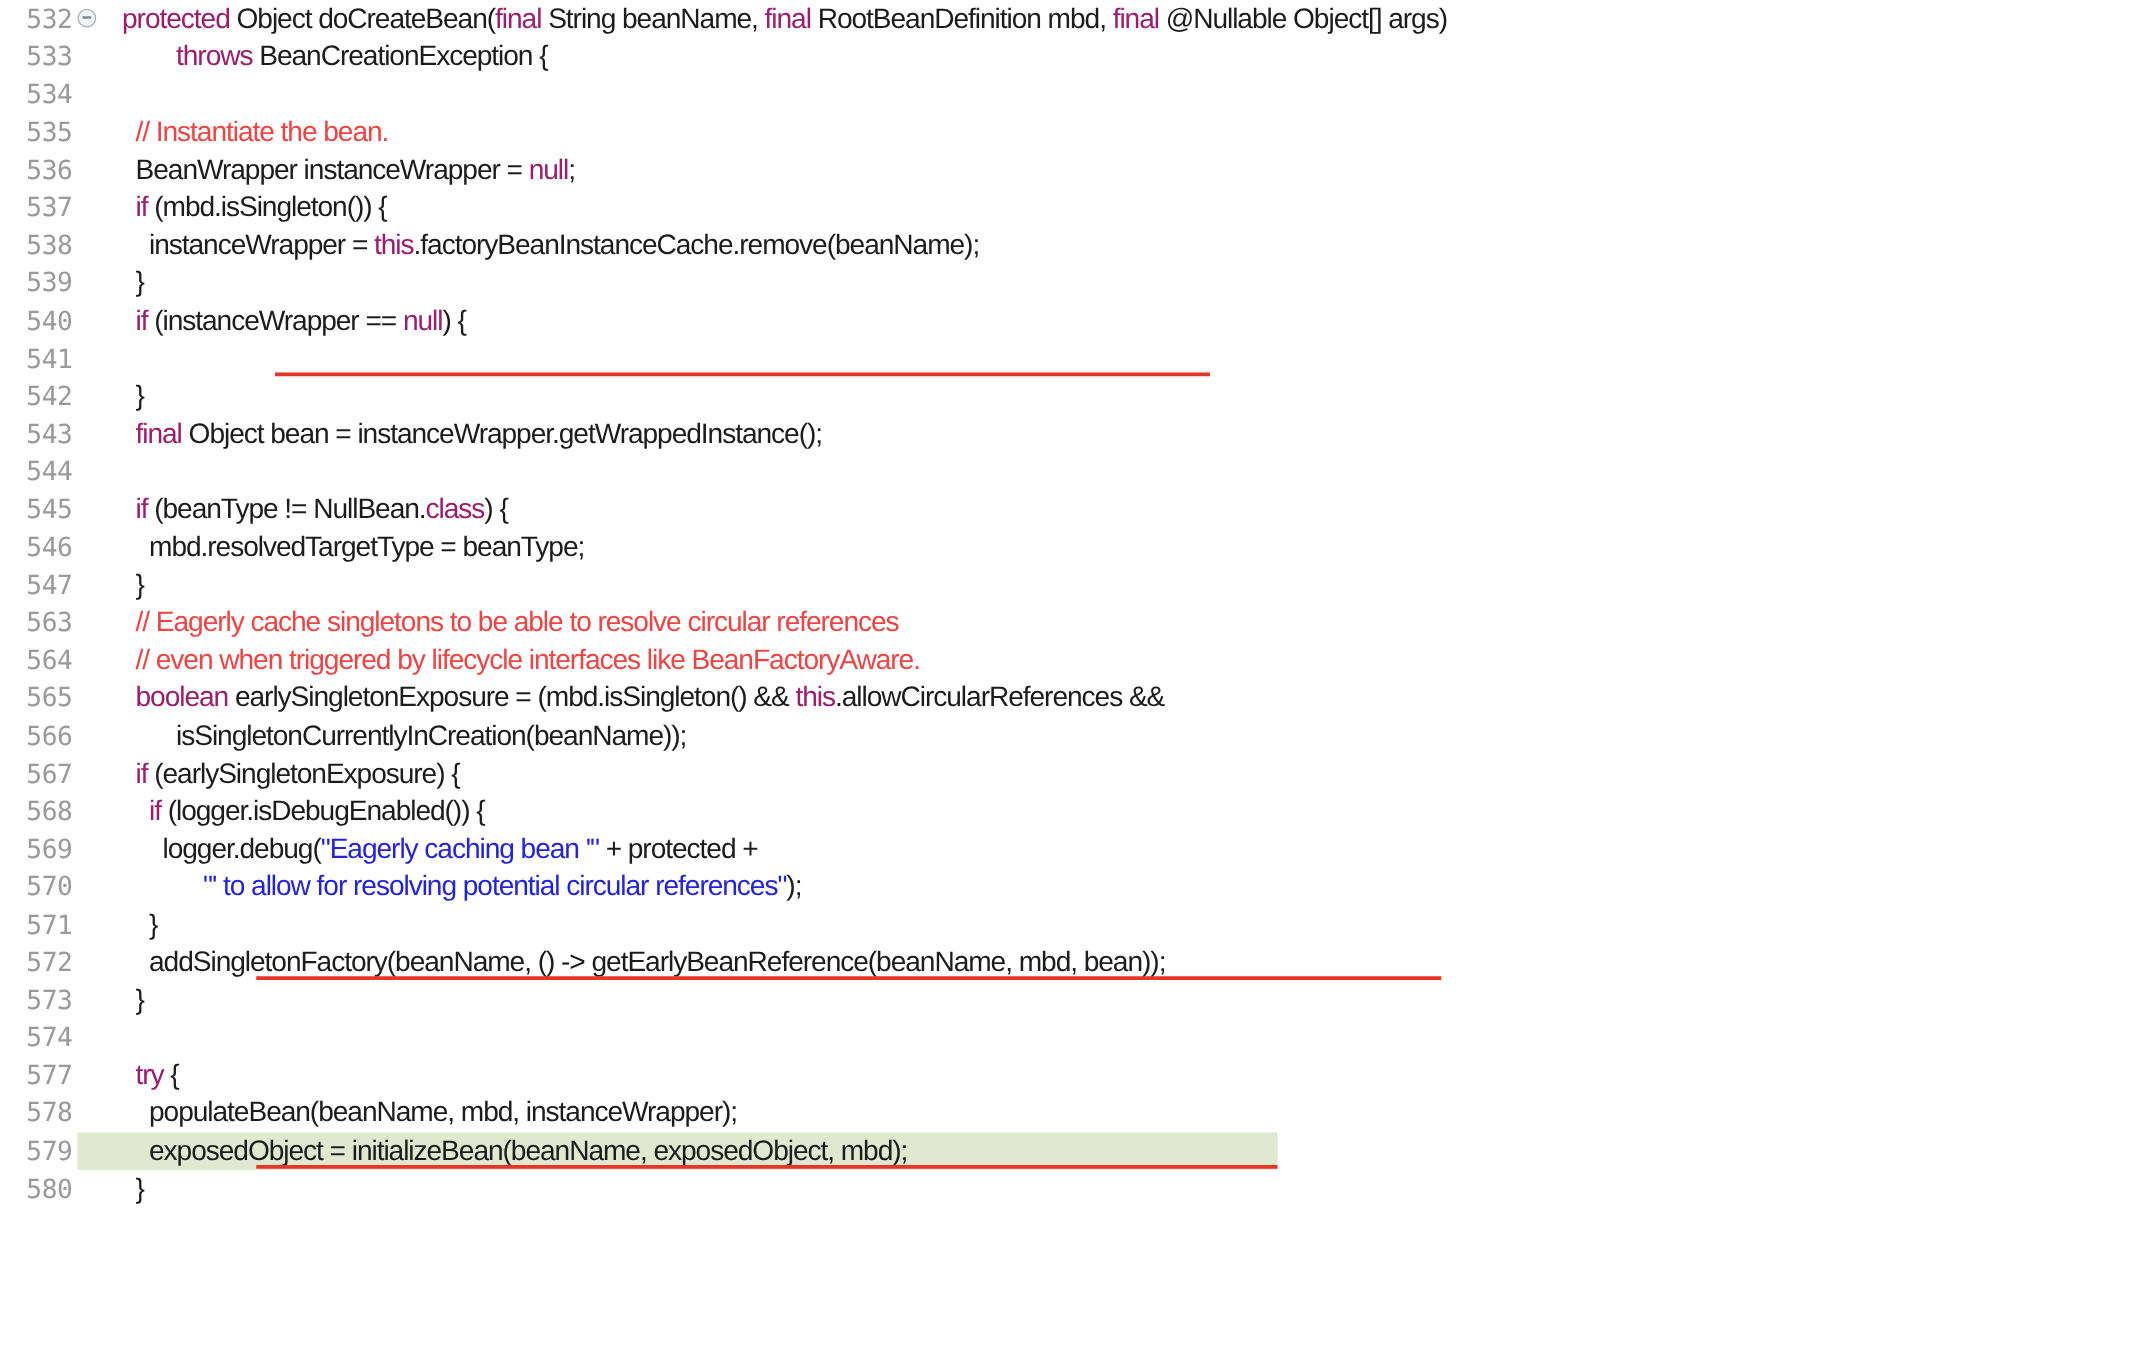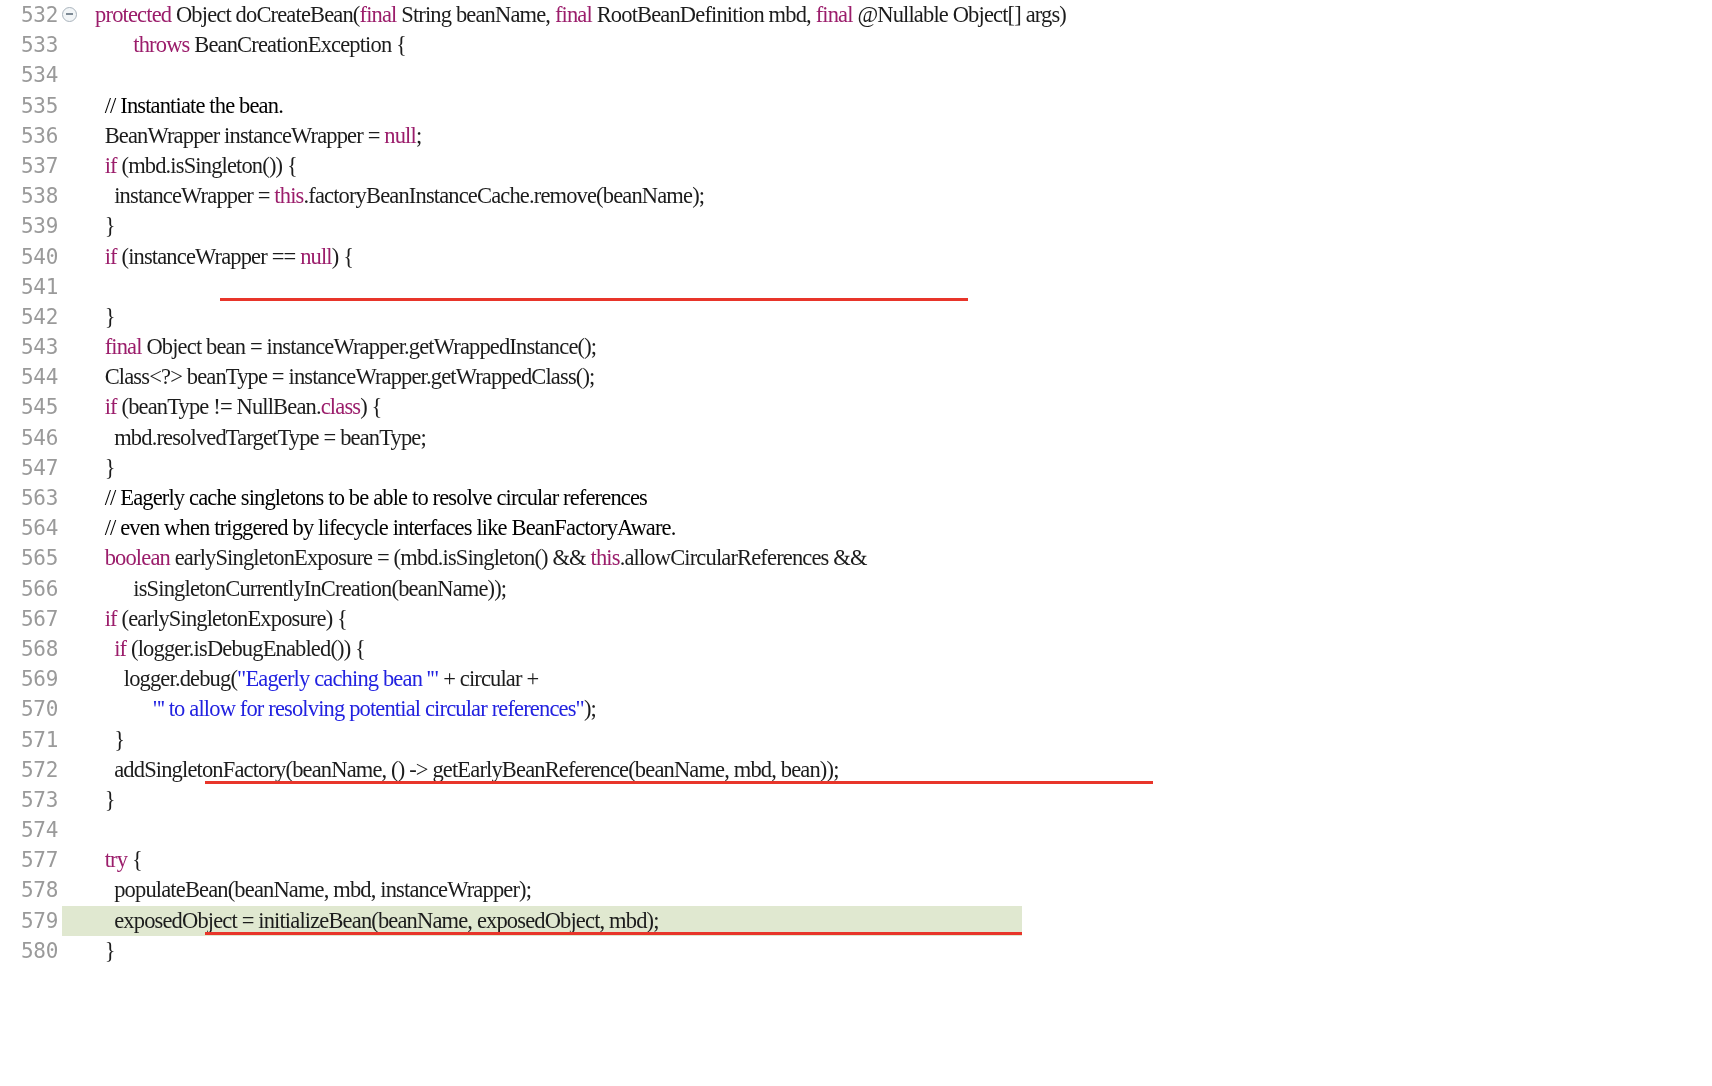"protected Object doCreateBean(final" .code-text { font-family: Liberation Serif, serif -> Liberation Sans, sans-serif }
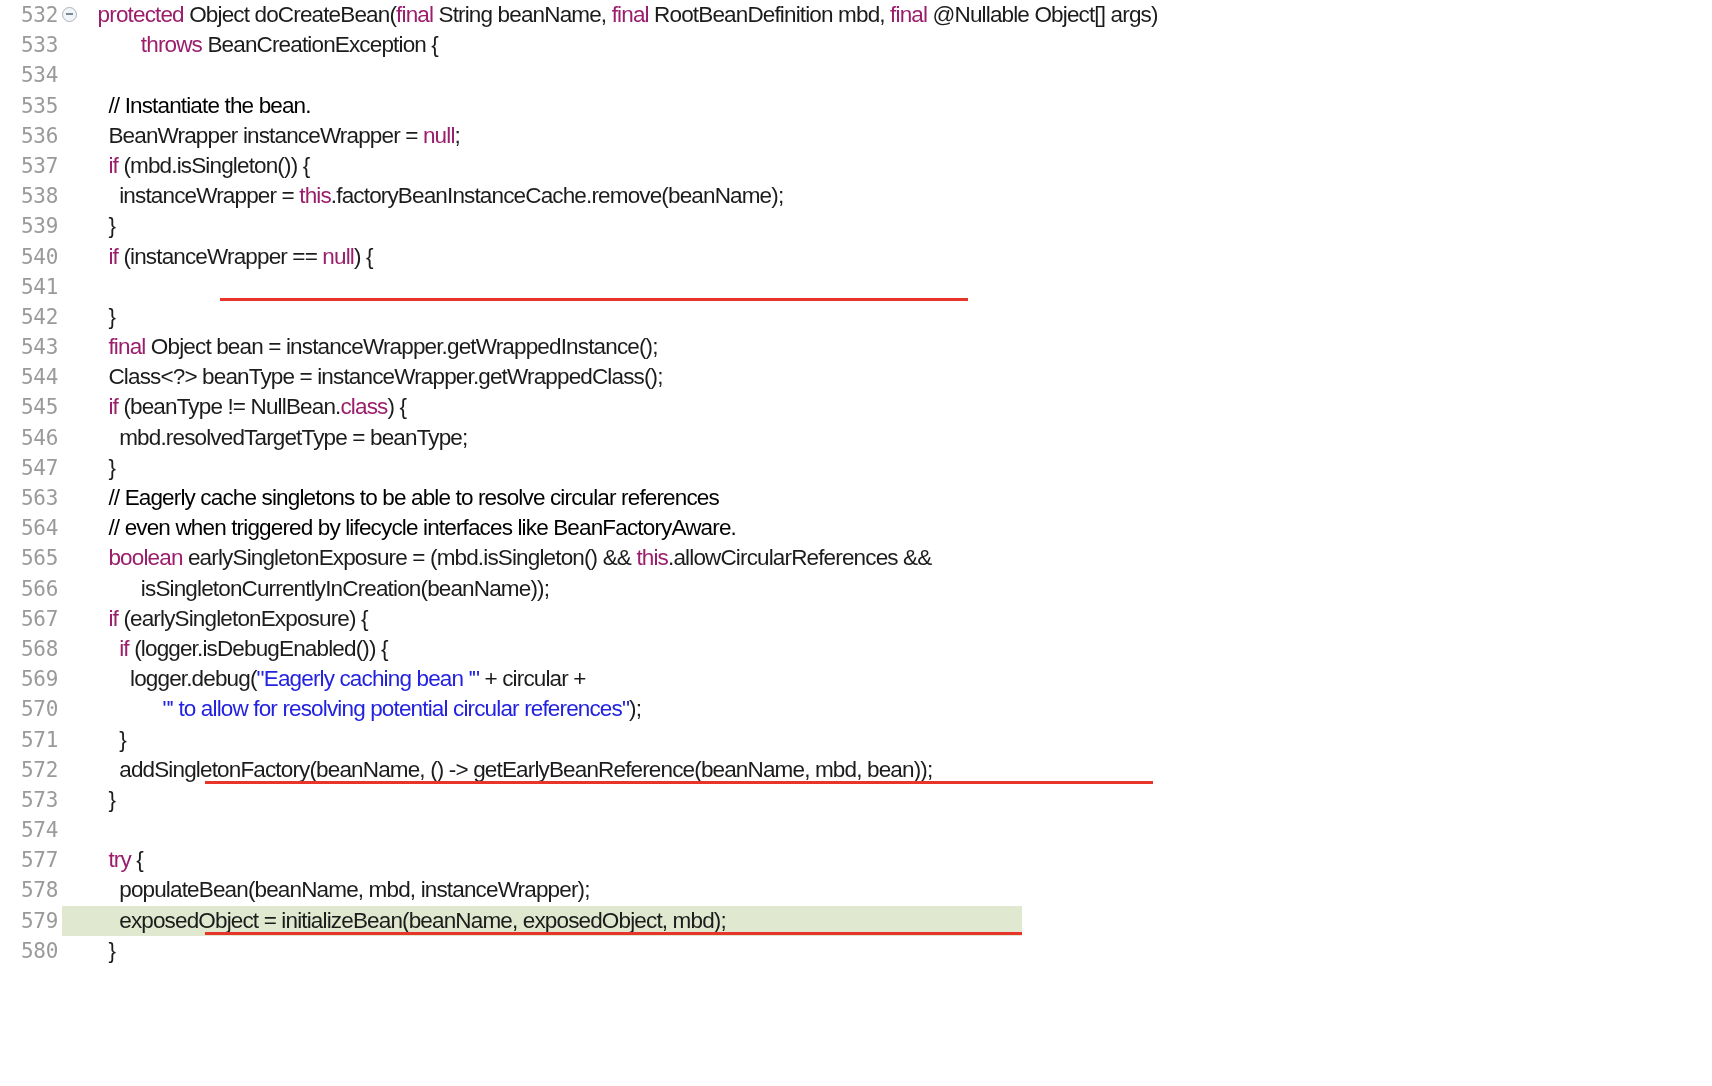"// Instantiate the bean." .cm { color: #000000 -> #ef4444 }
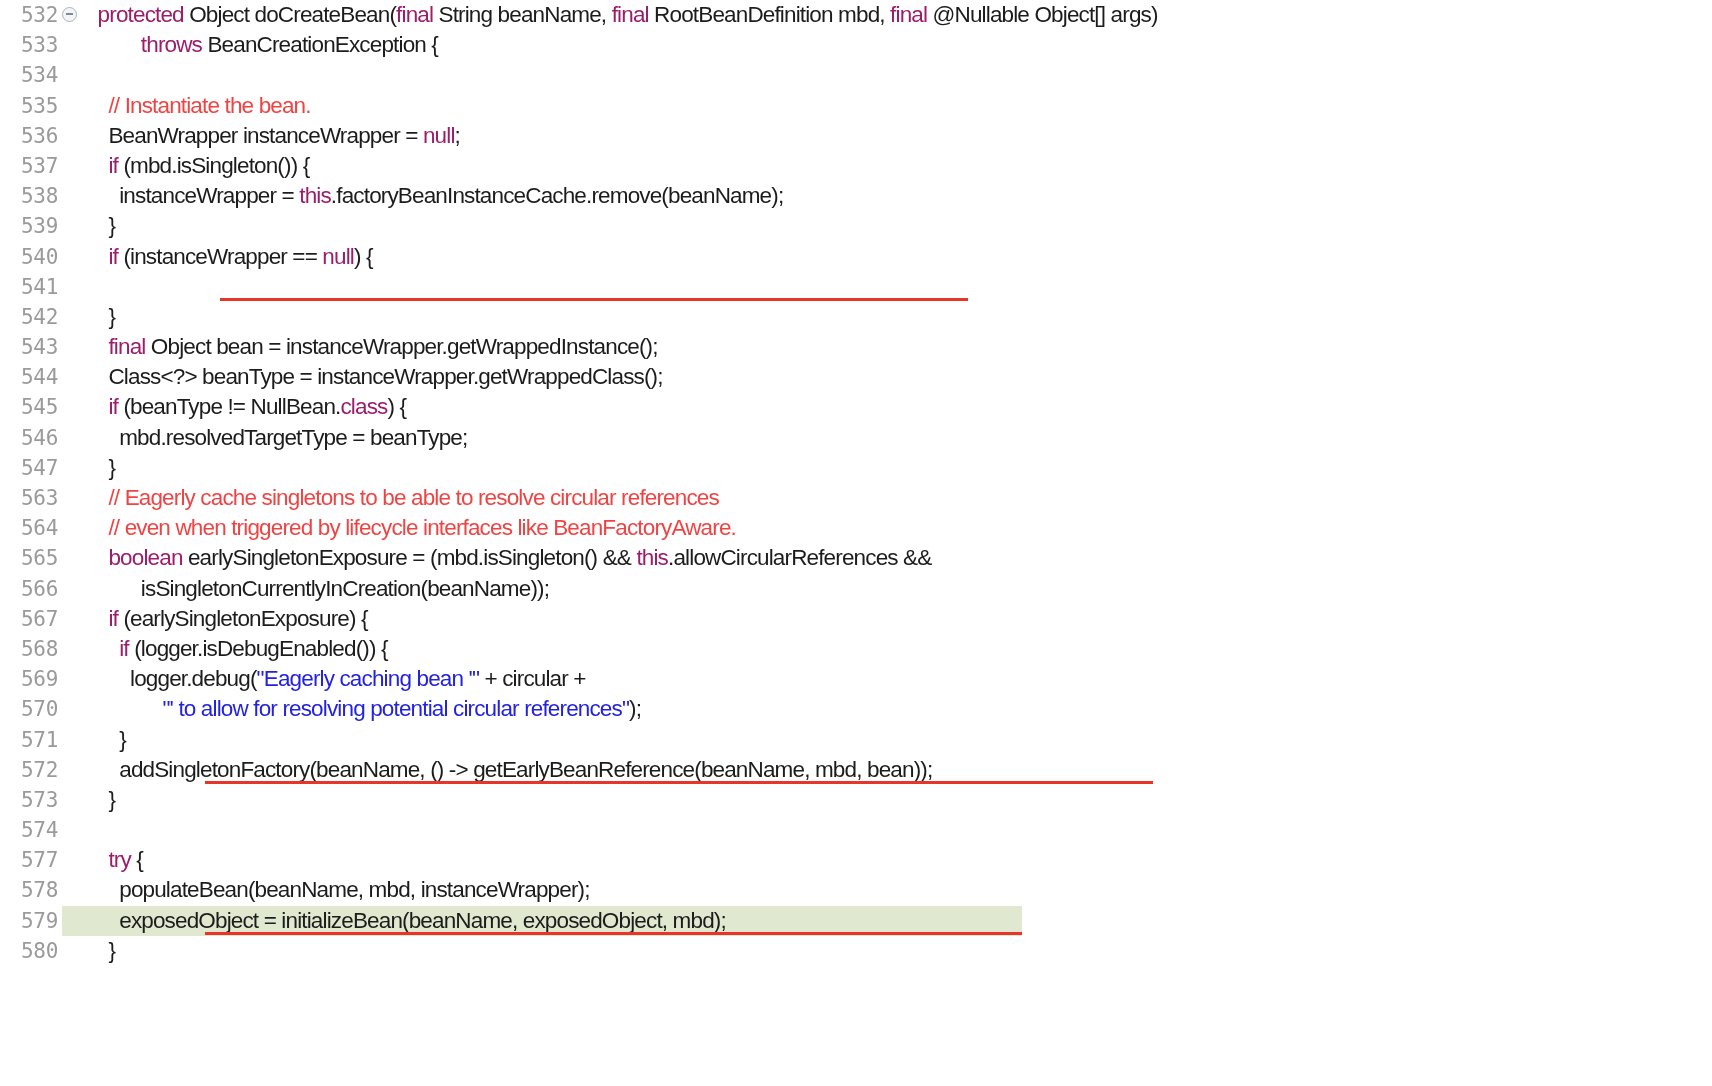"Class<?> beanType =" span.pln { html: <span>Class&lt;?&gt; beanType = instanceWrapper.getWrappedClass();</span> -> none }
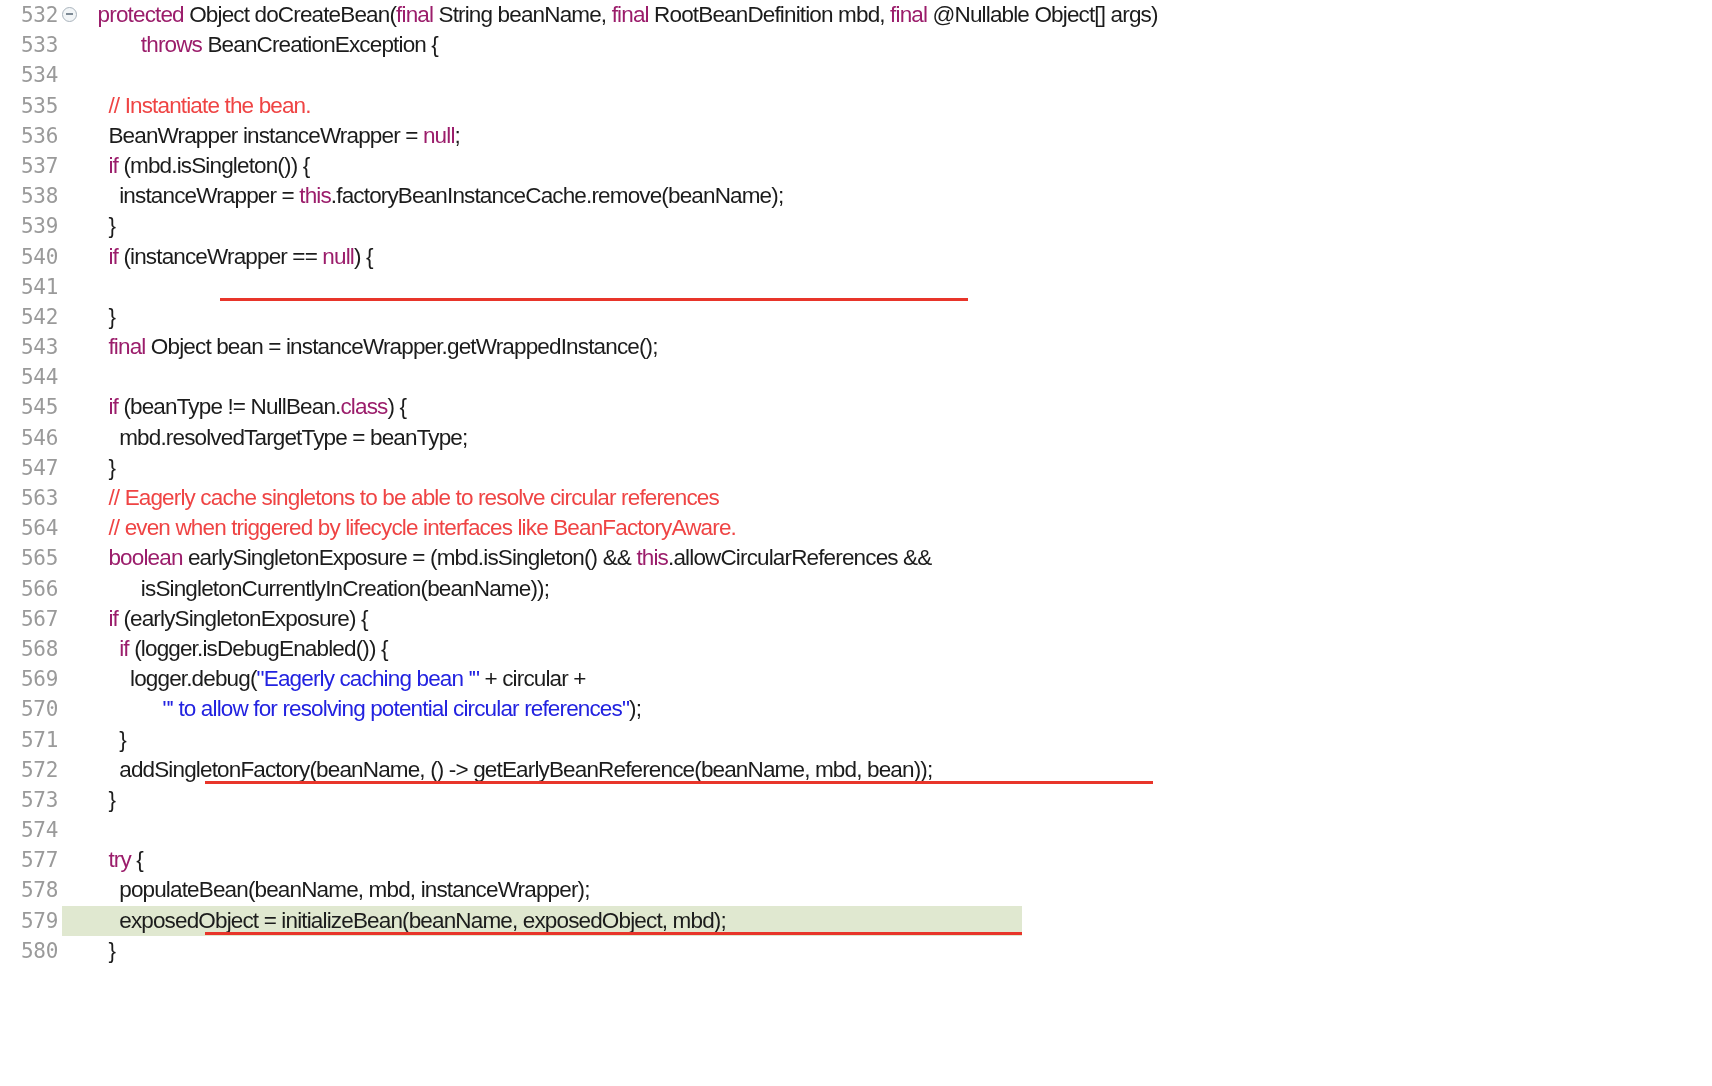"+ circular +" span.pln { text: circular -> protected }
